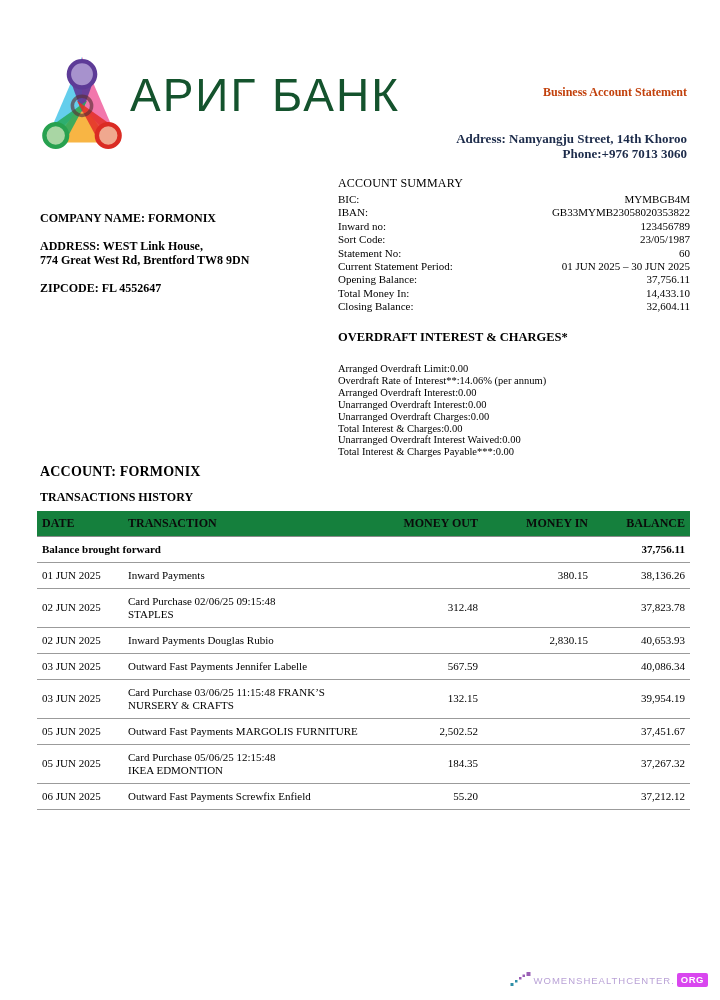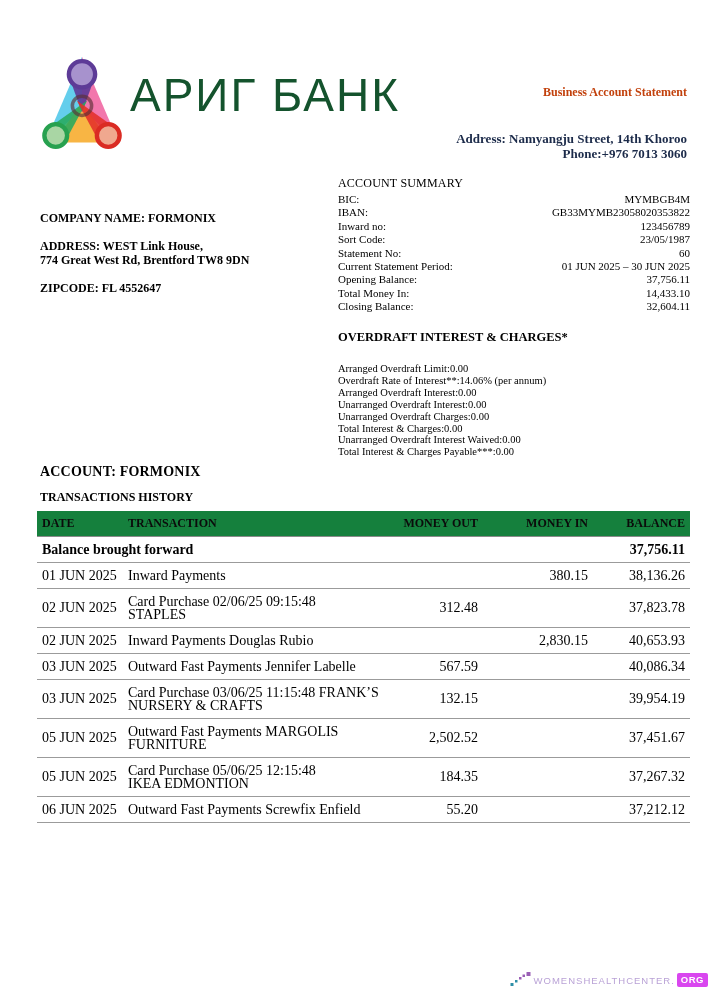"Balance brought forward" table.tx td { font-size: 14px -> 11px }
